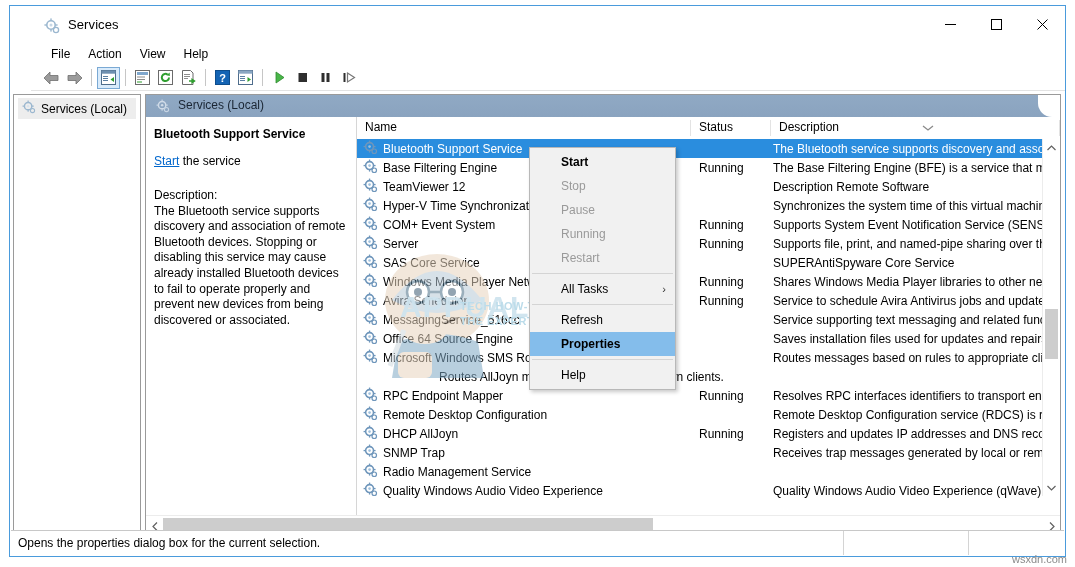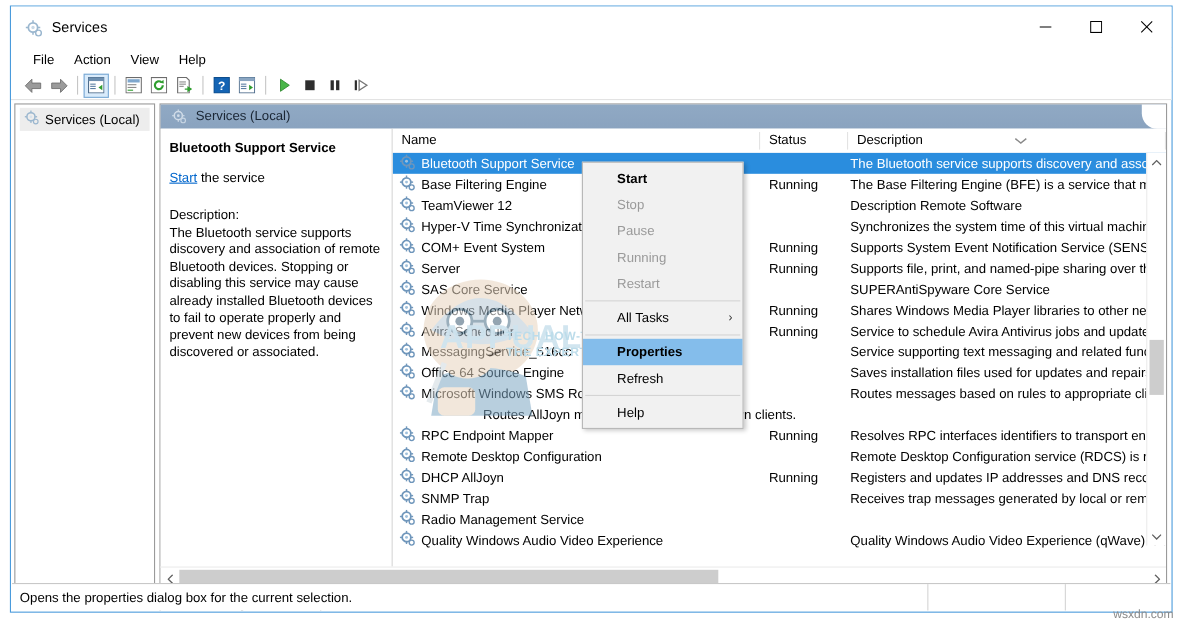"Services" .app { padding-left: none -> 21px }
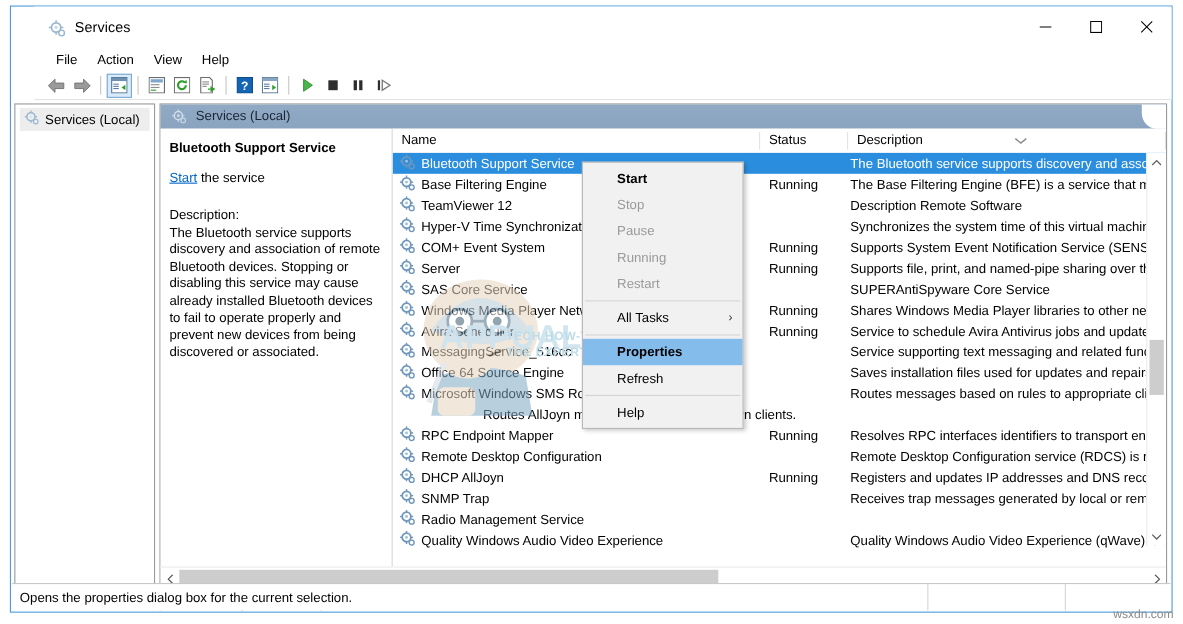"Properties" div.cm-item { order: before "Refresh" -> after "Refresh" }
